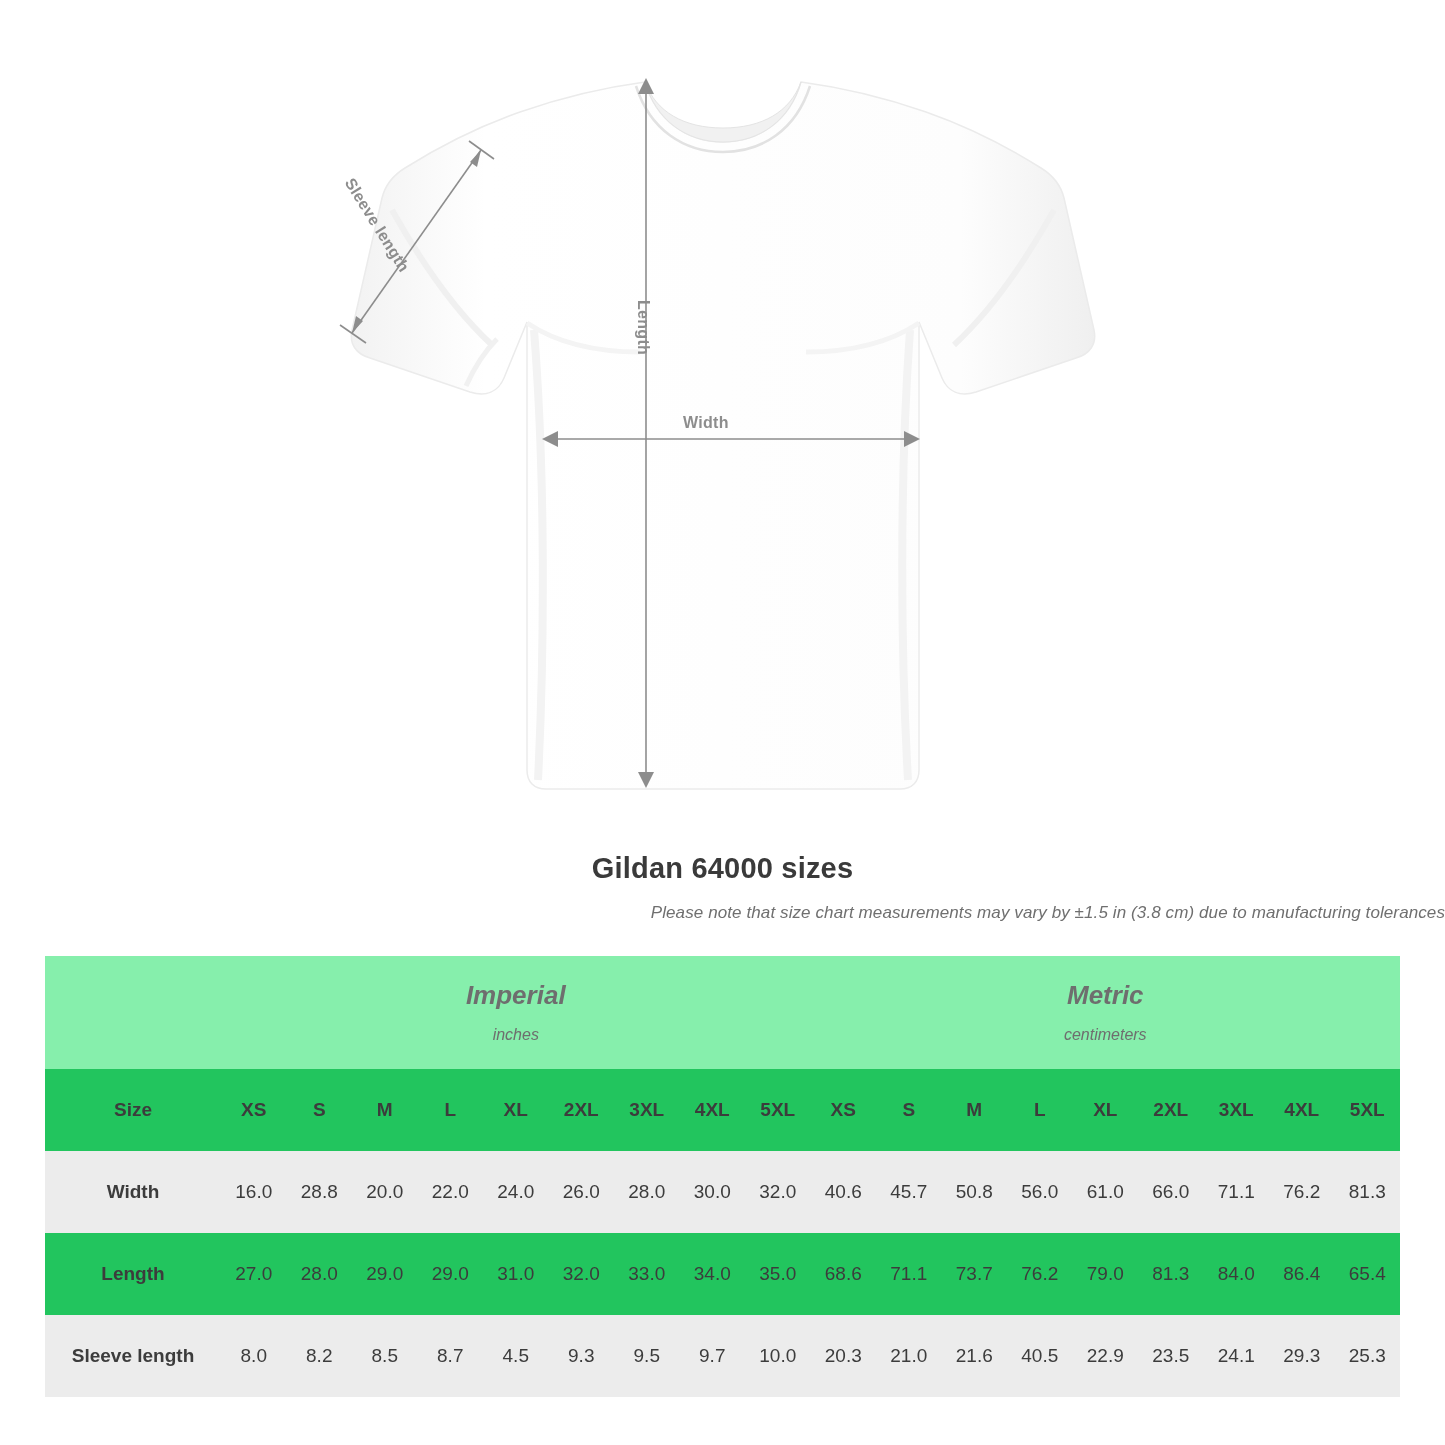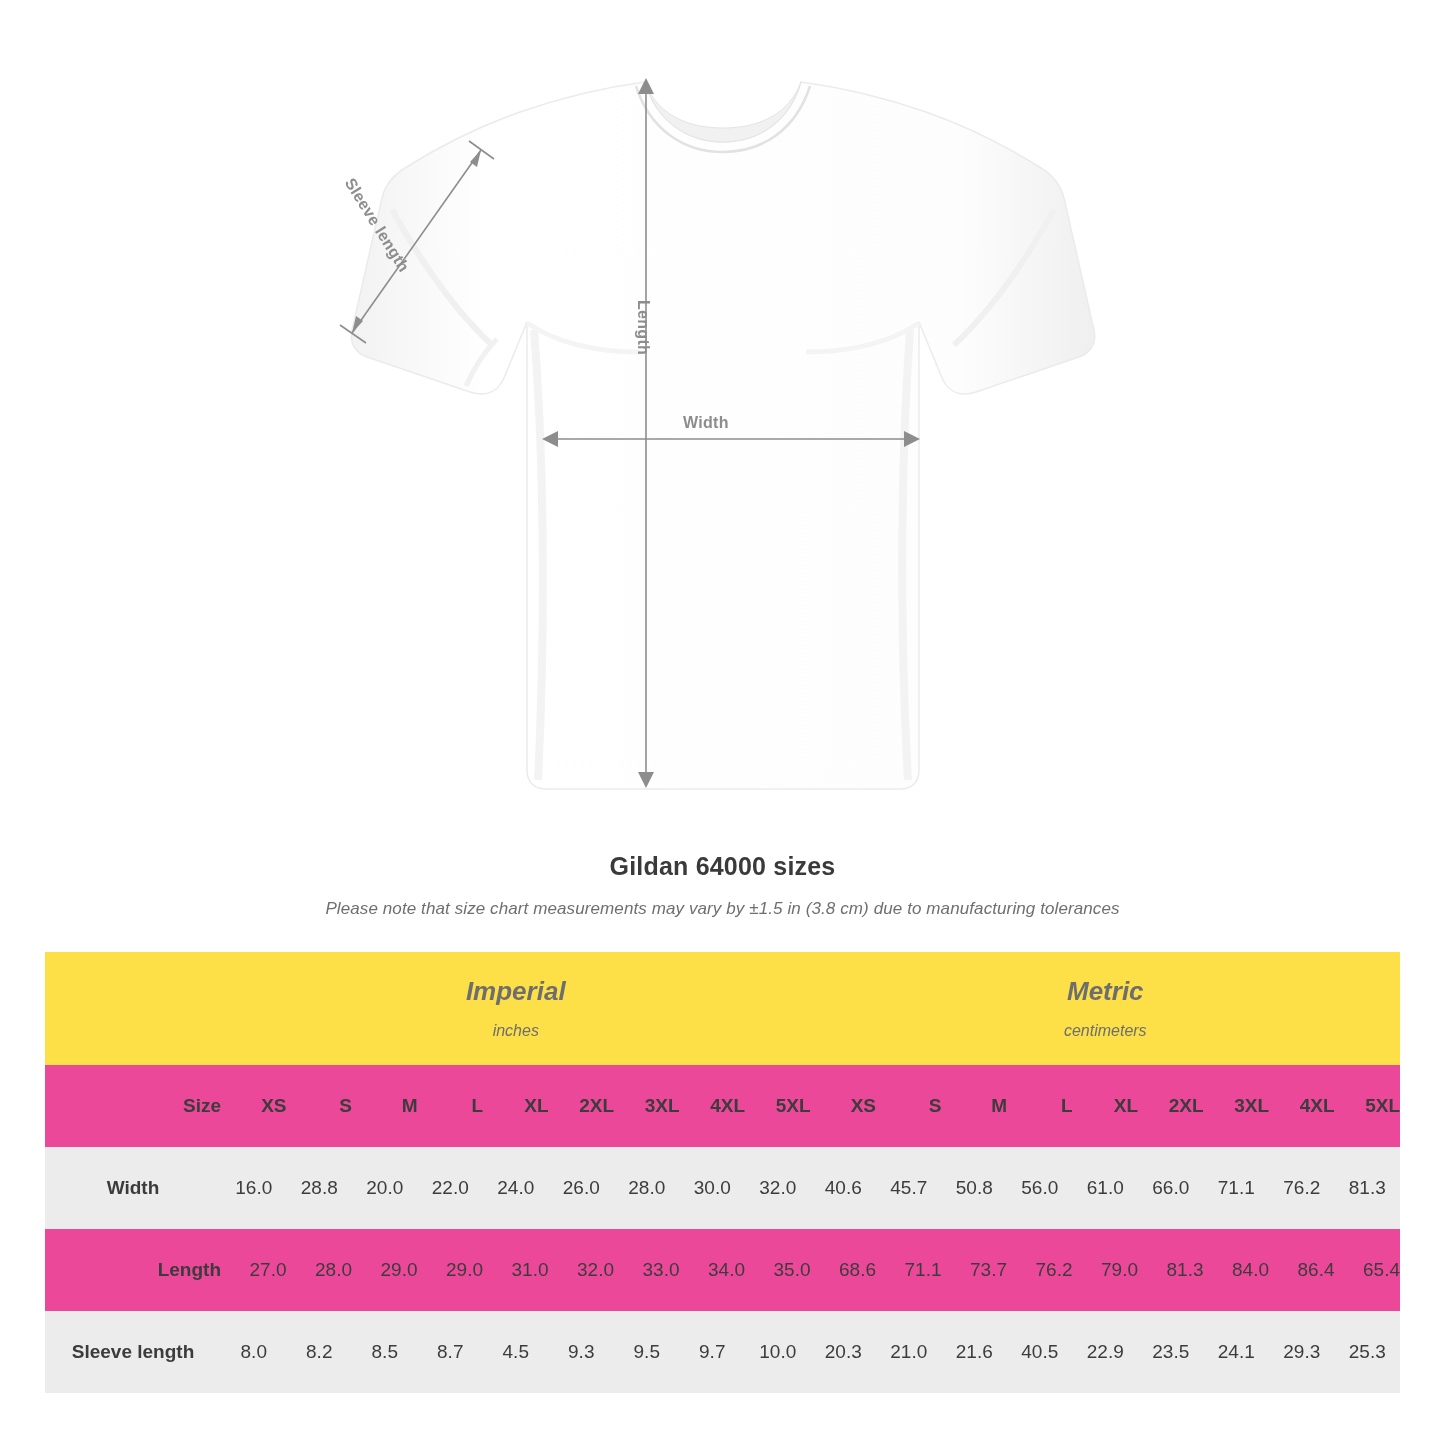"Gildan 64000 sizes" .heading { font-size: 25px -> 29px }
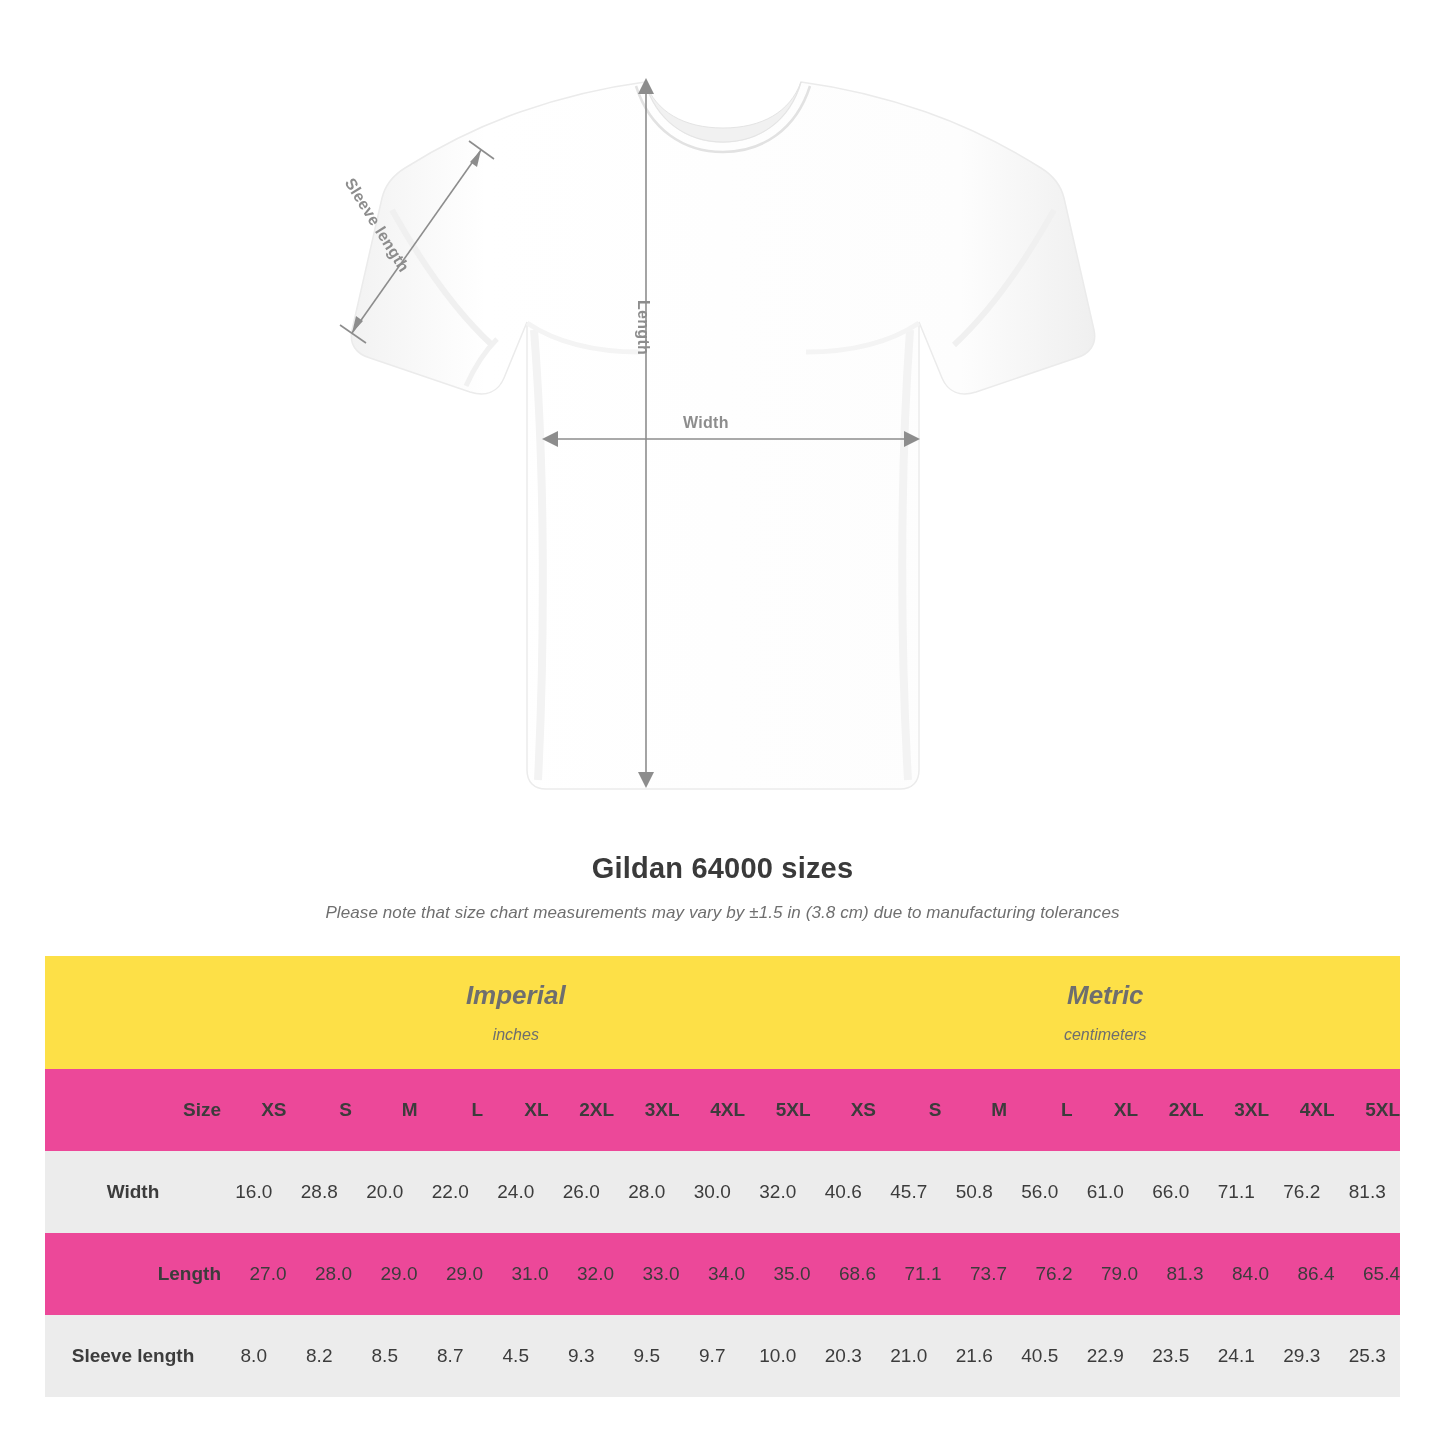"Please note that size chart" .subheading { text-align: center -> right }
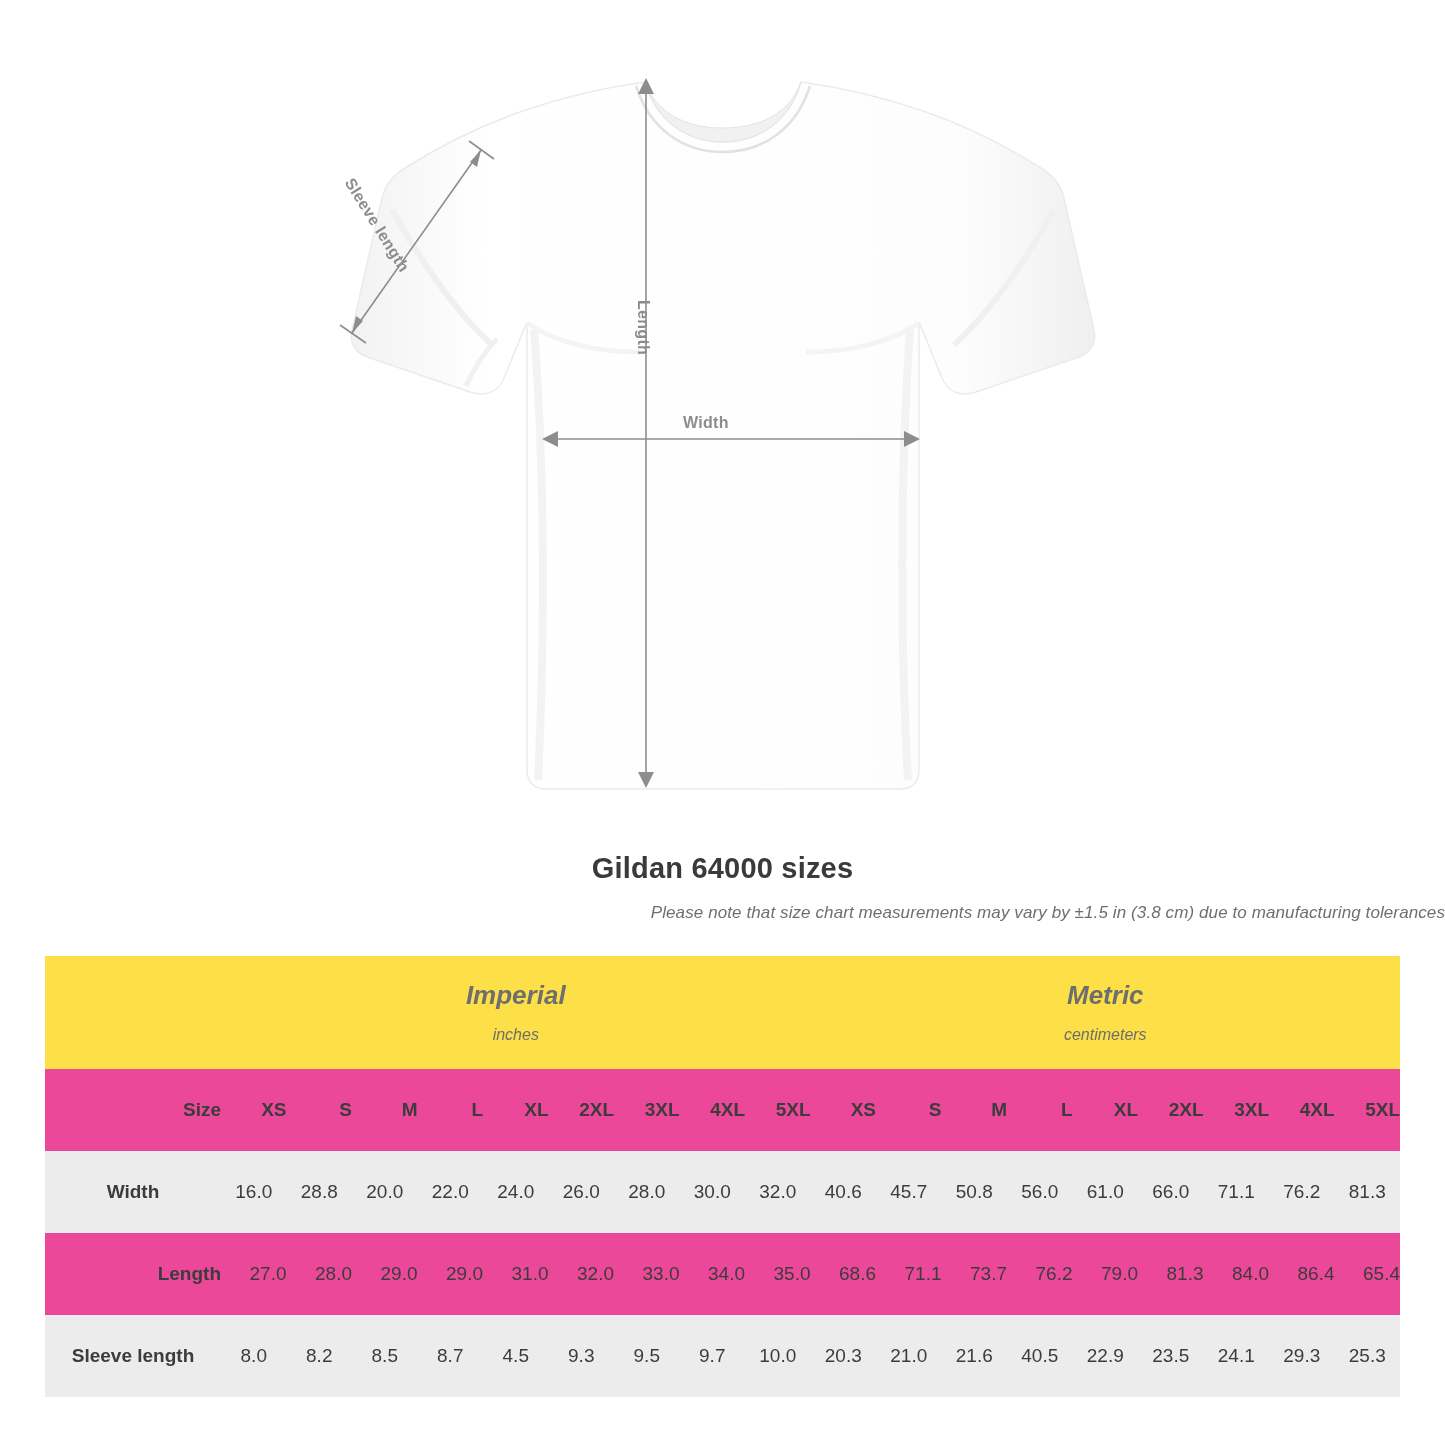"Imperial" .unit-head { background: #fde047 -> #86efac }
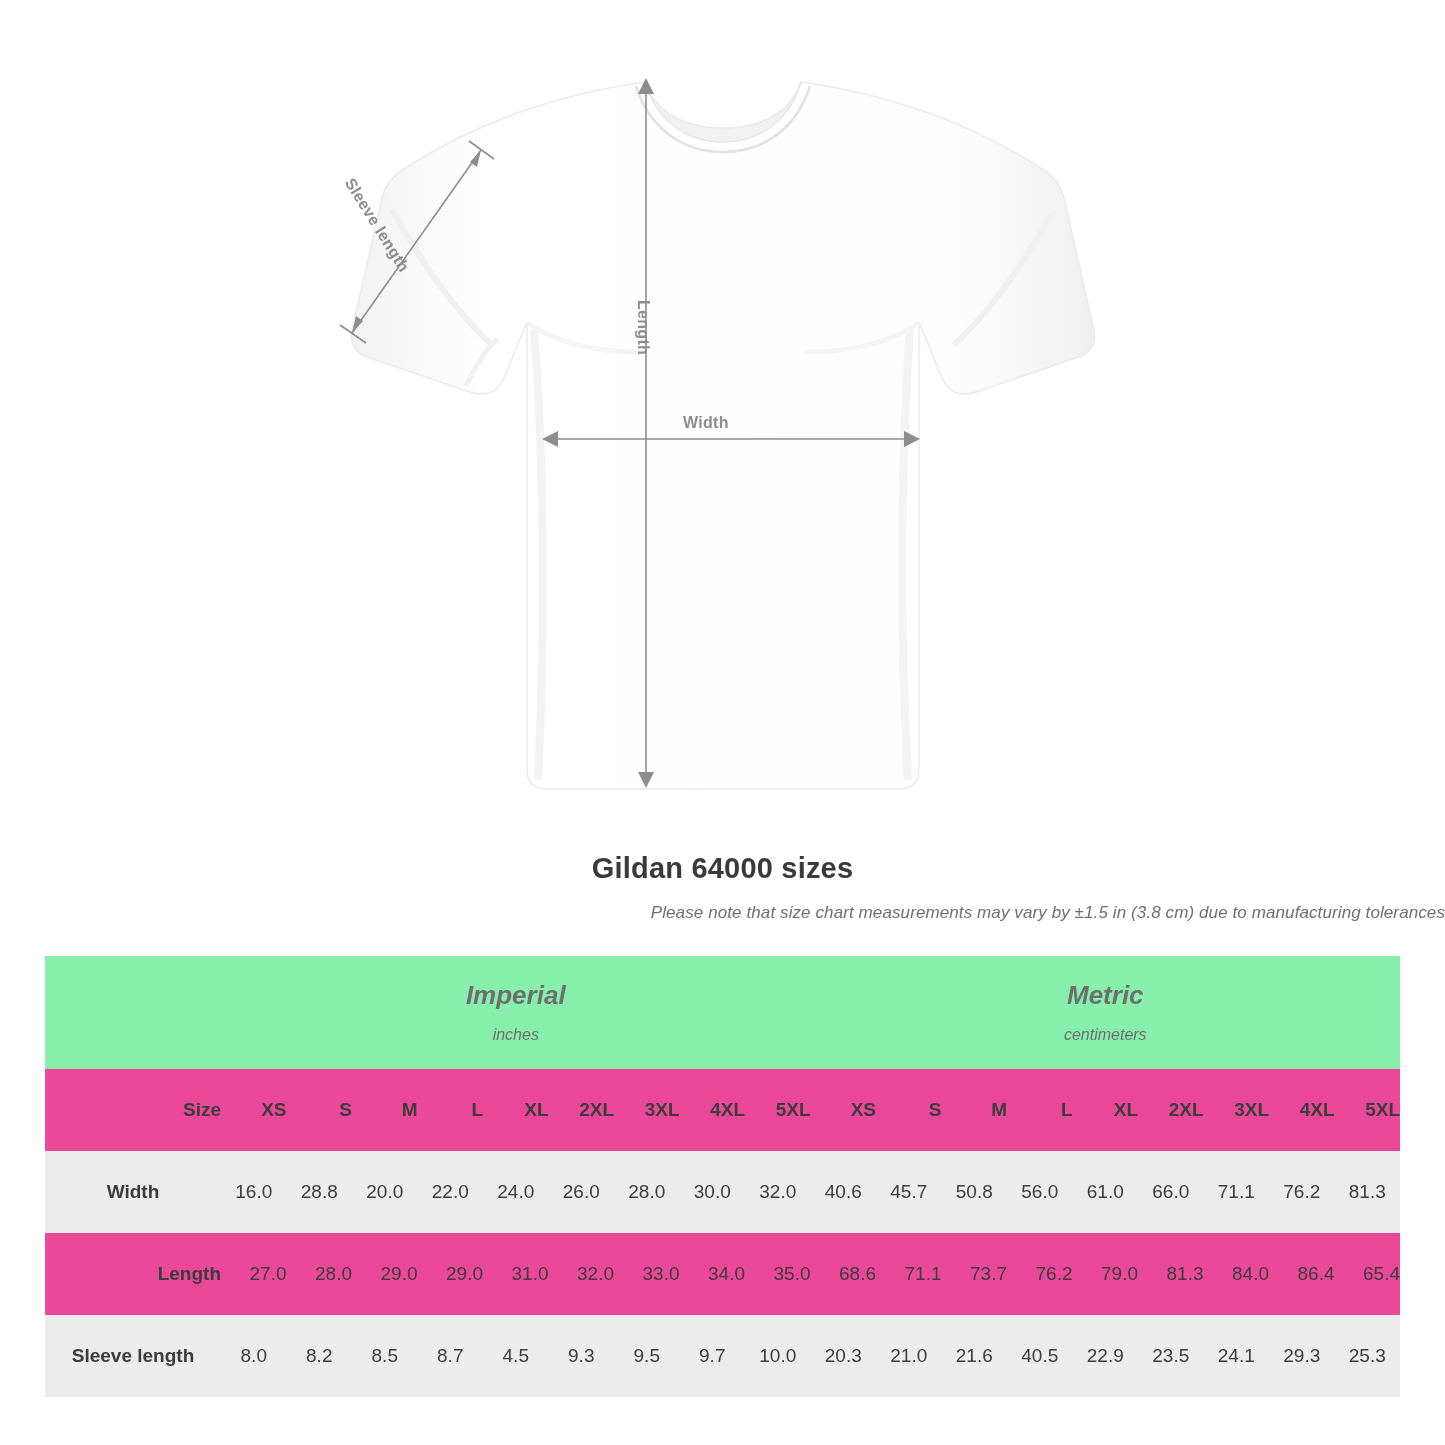"Size" tr.row-plain td, tr.row-plain th { background: #ec4899 -> #22c55e; text-align: right -> none }
